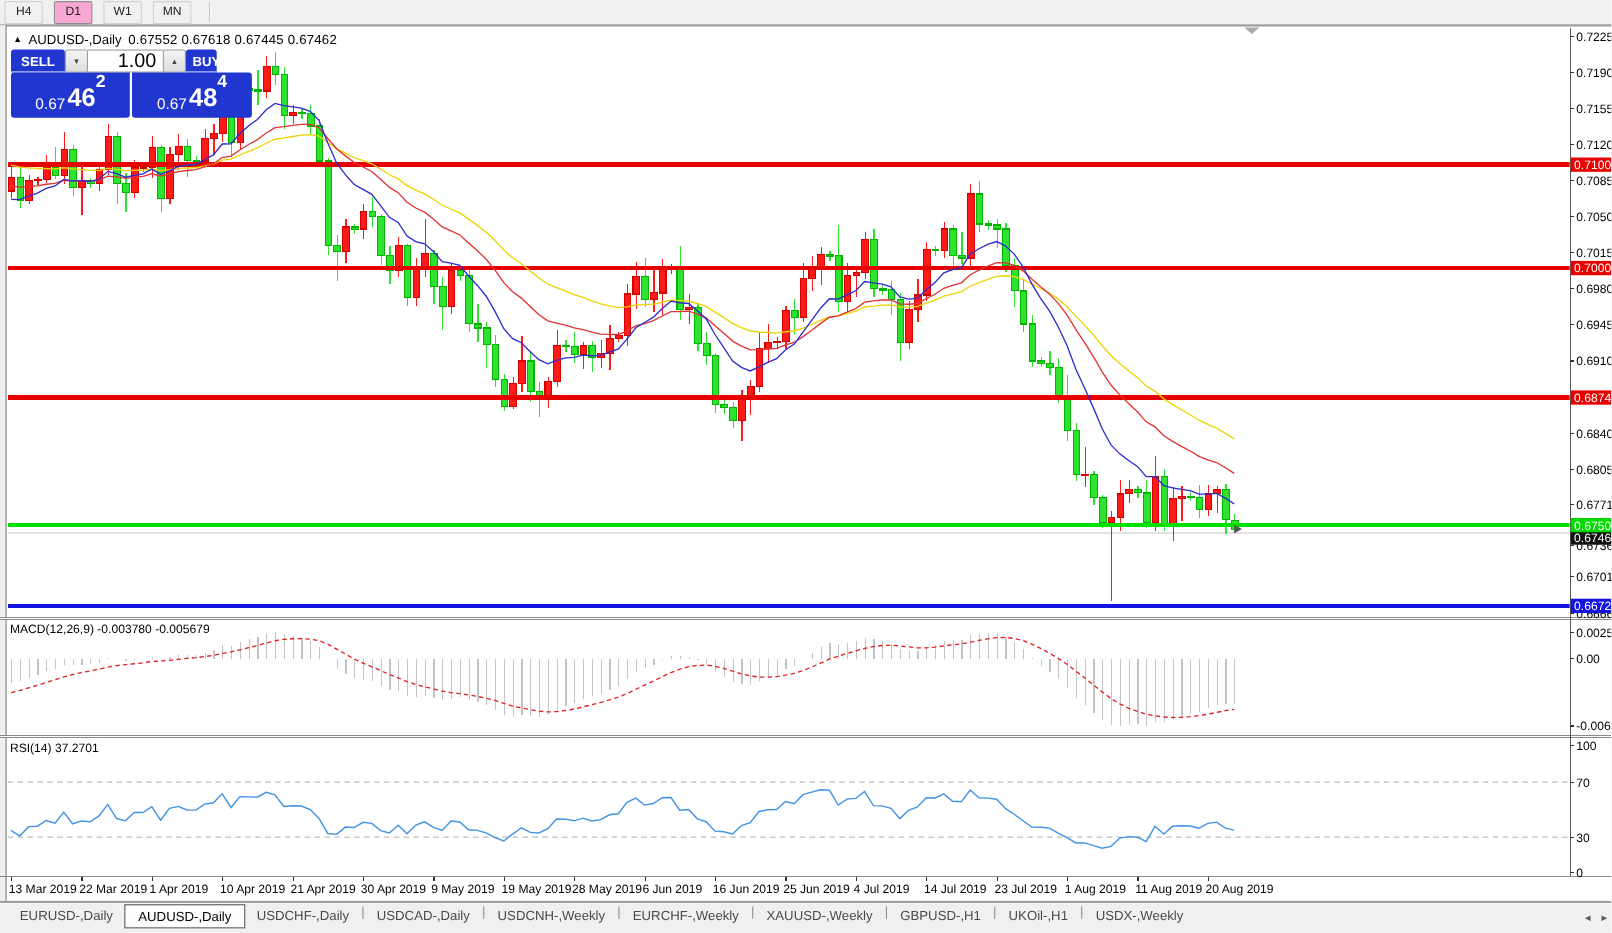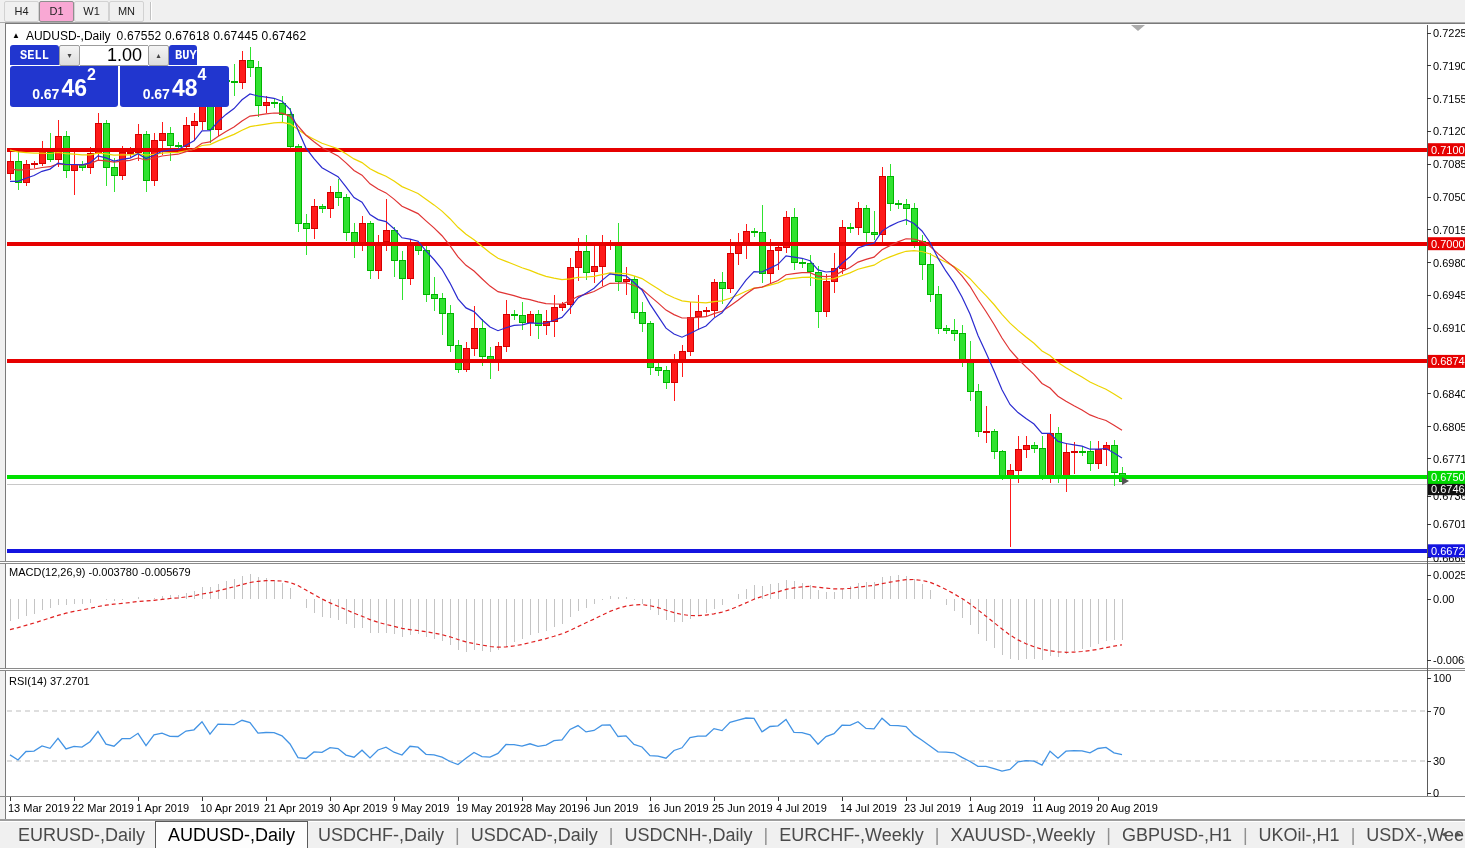"H4" .tf-btn { margin-right: 0 -> 10px }
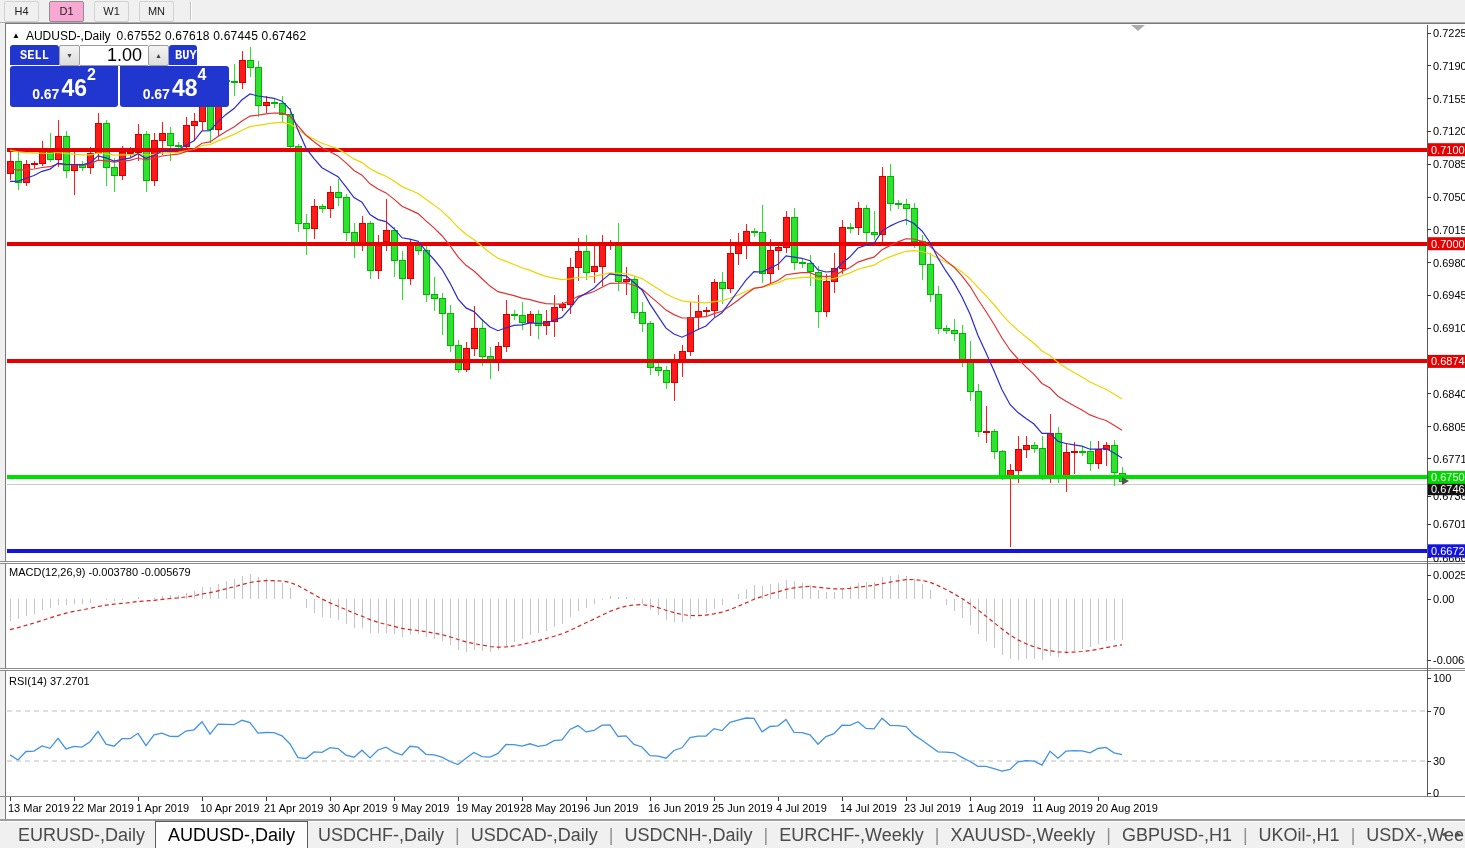"SELL" .btn-sell,.btn-buy { font-family: Liberation Mono, monospace -> Liberation Sans, sans-serif }
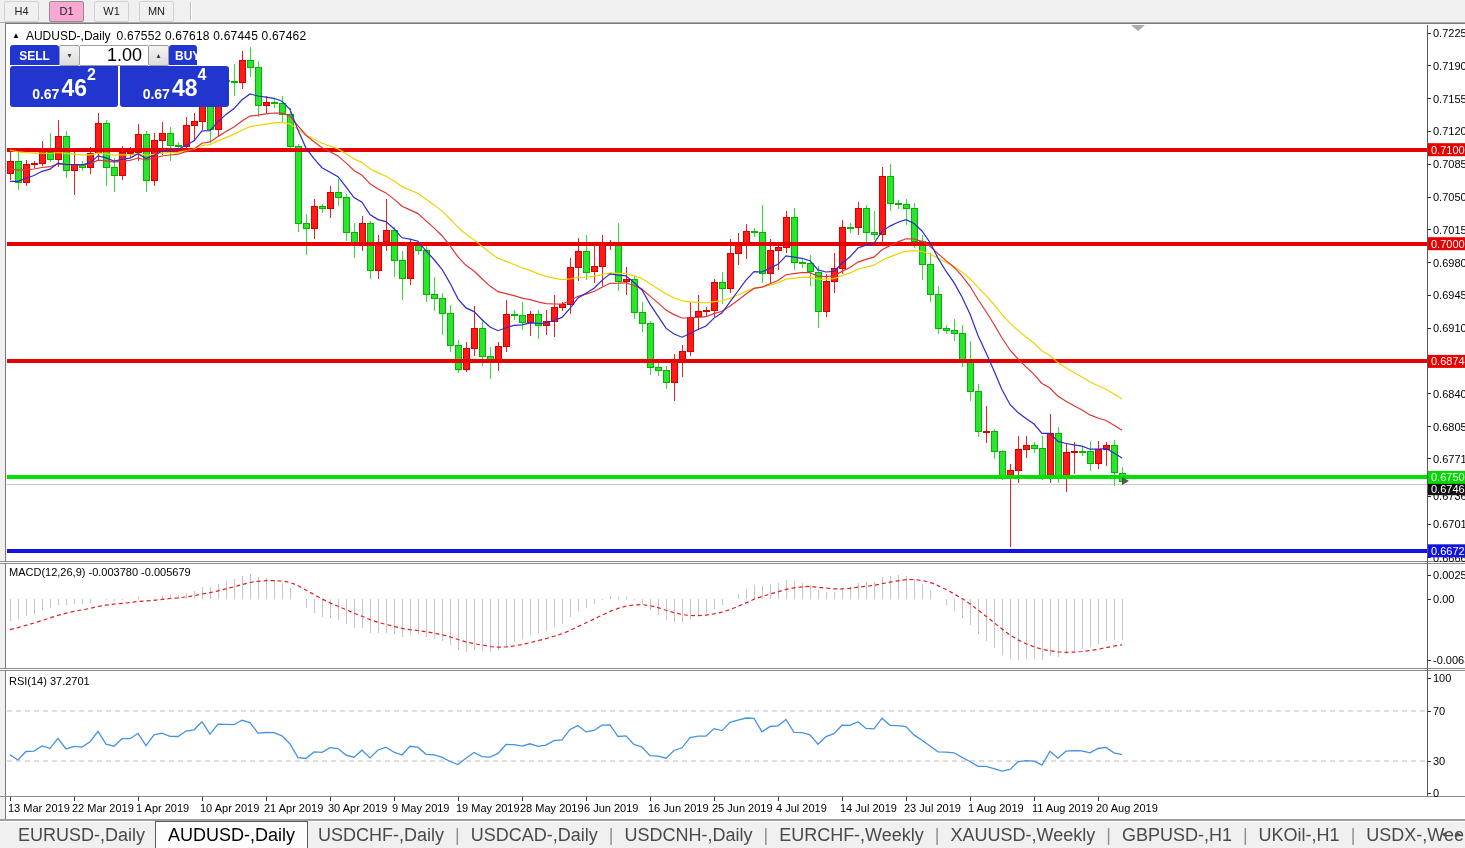"0.67" .pp { font-weight: 700 -> 400 }
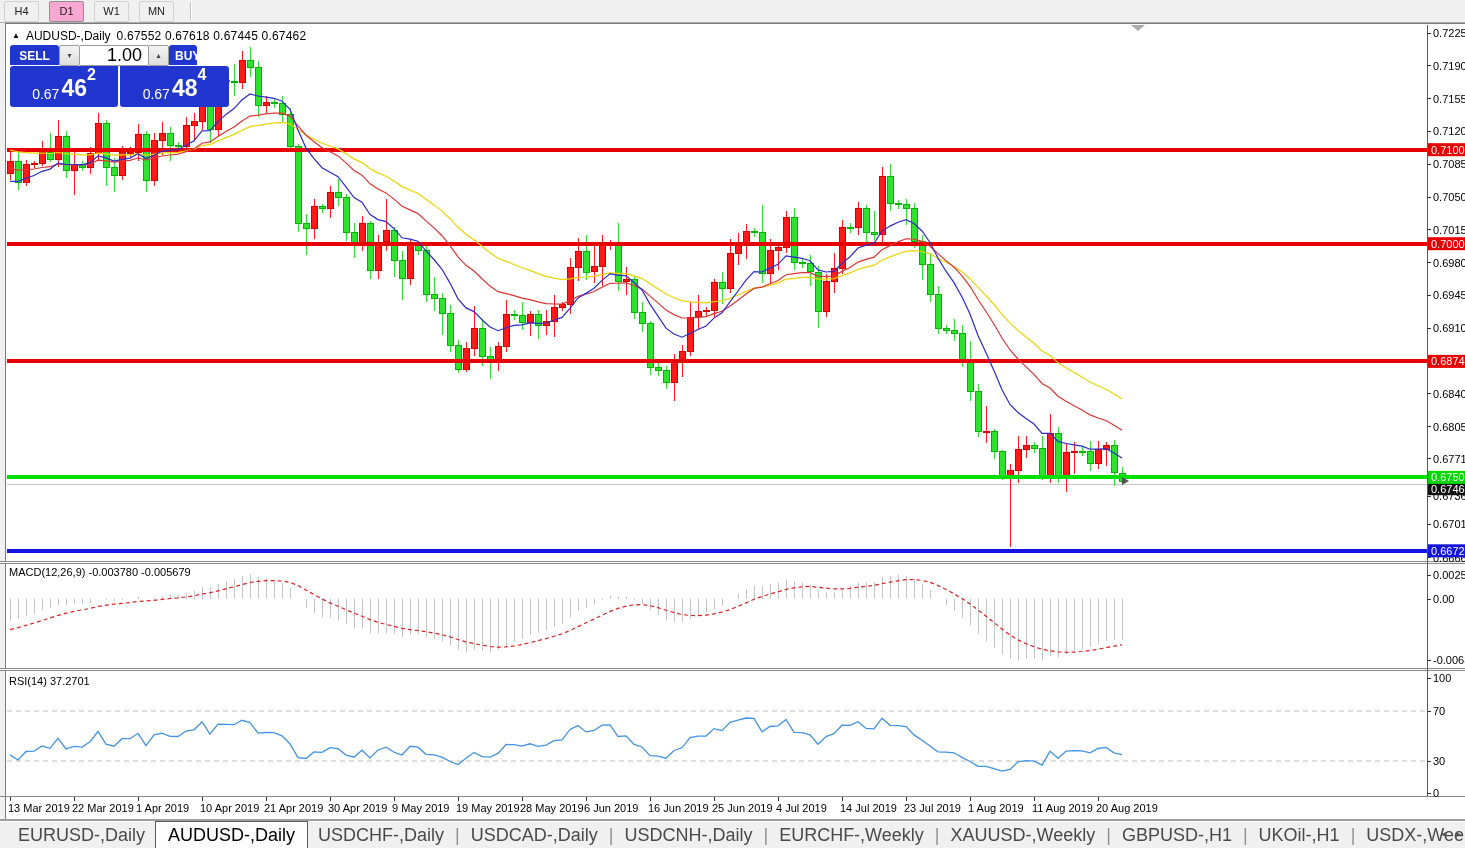"EURUSD-,Daily" .tabbar { align-items: center -> flex-start; font-size: 18px -> 12px }
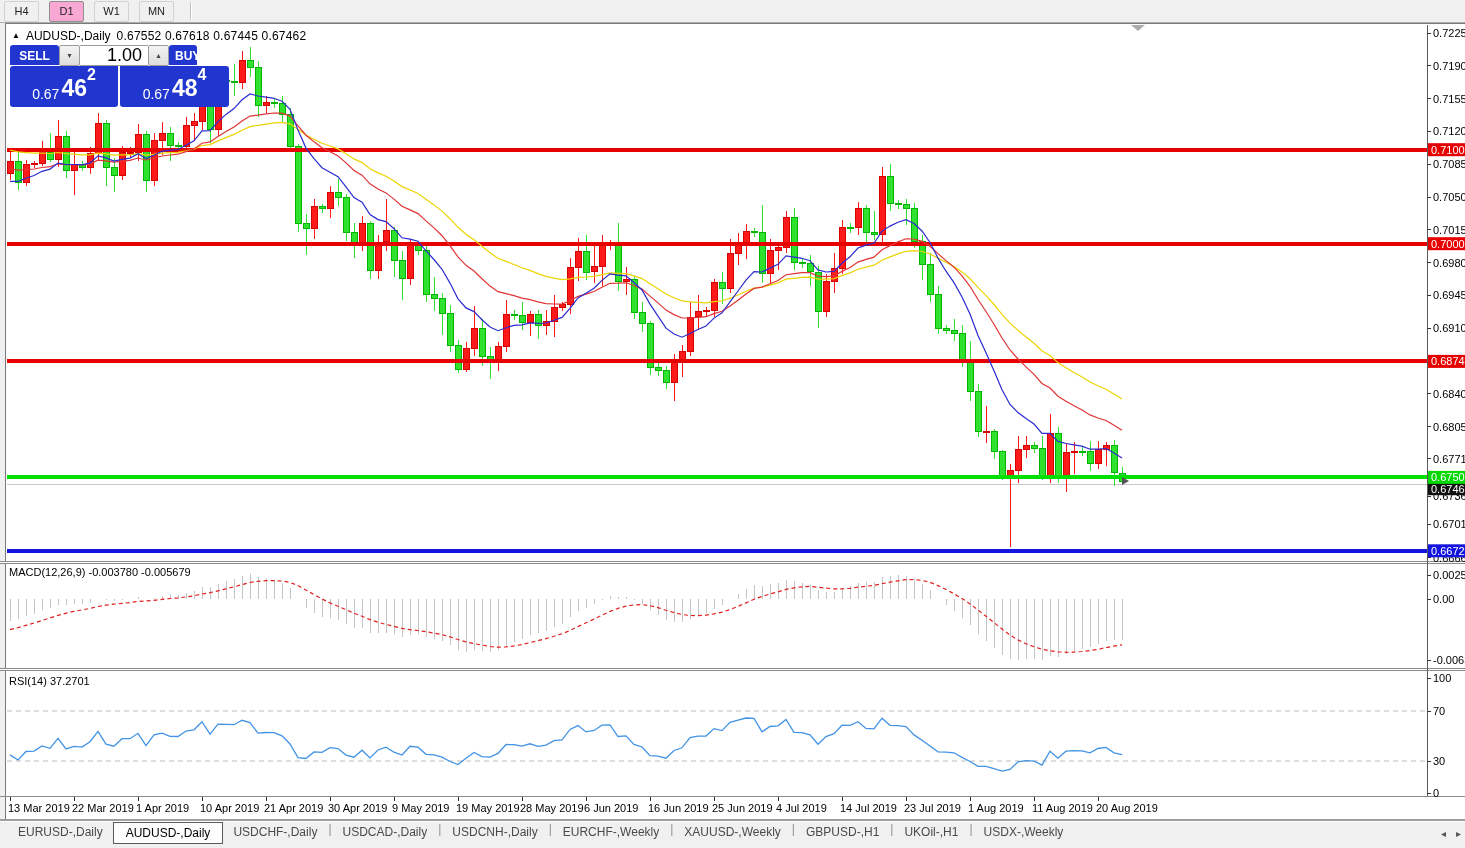"USDCNH-,Daily" div.tab { text: USDCNH-,Daily -> USDCNH-,Weekly }
